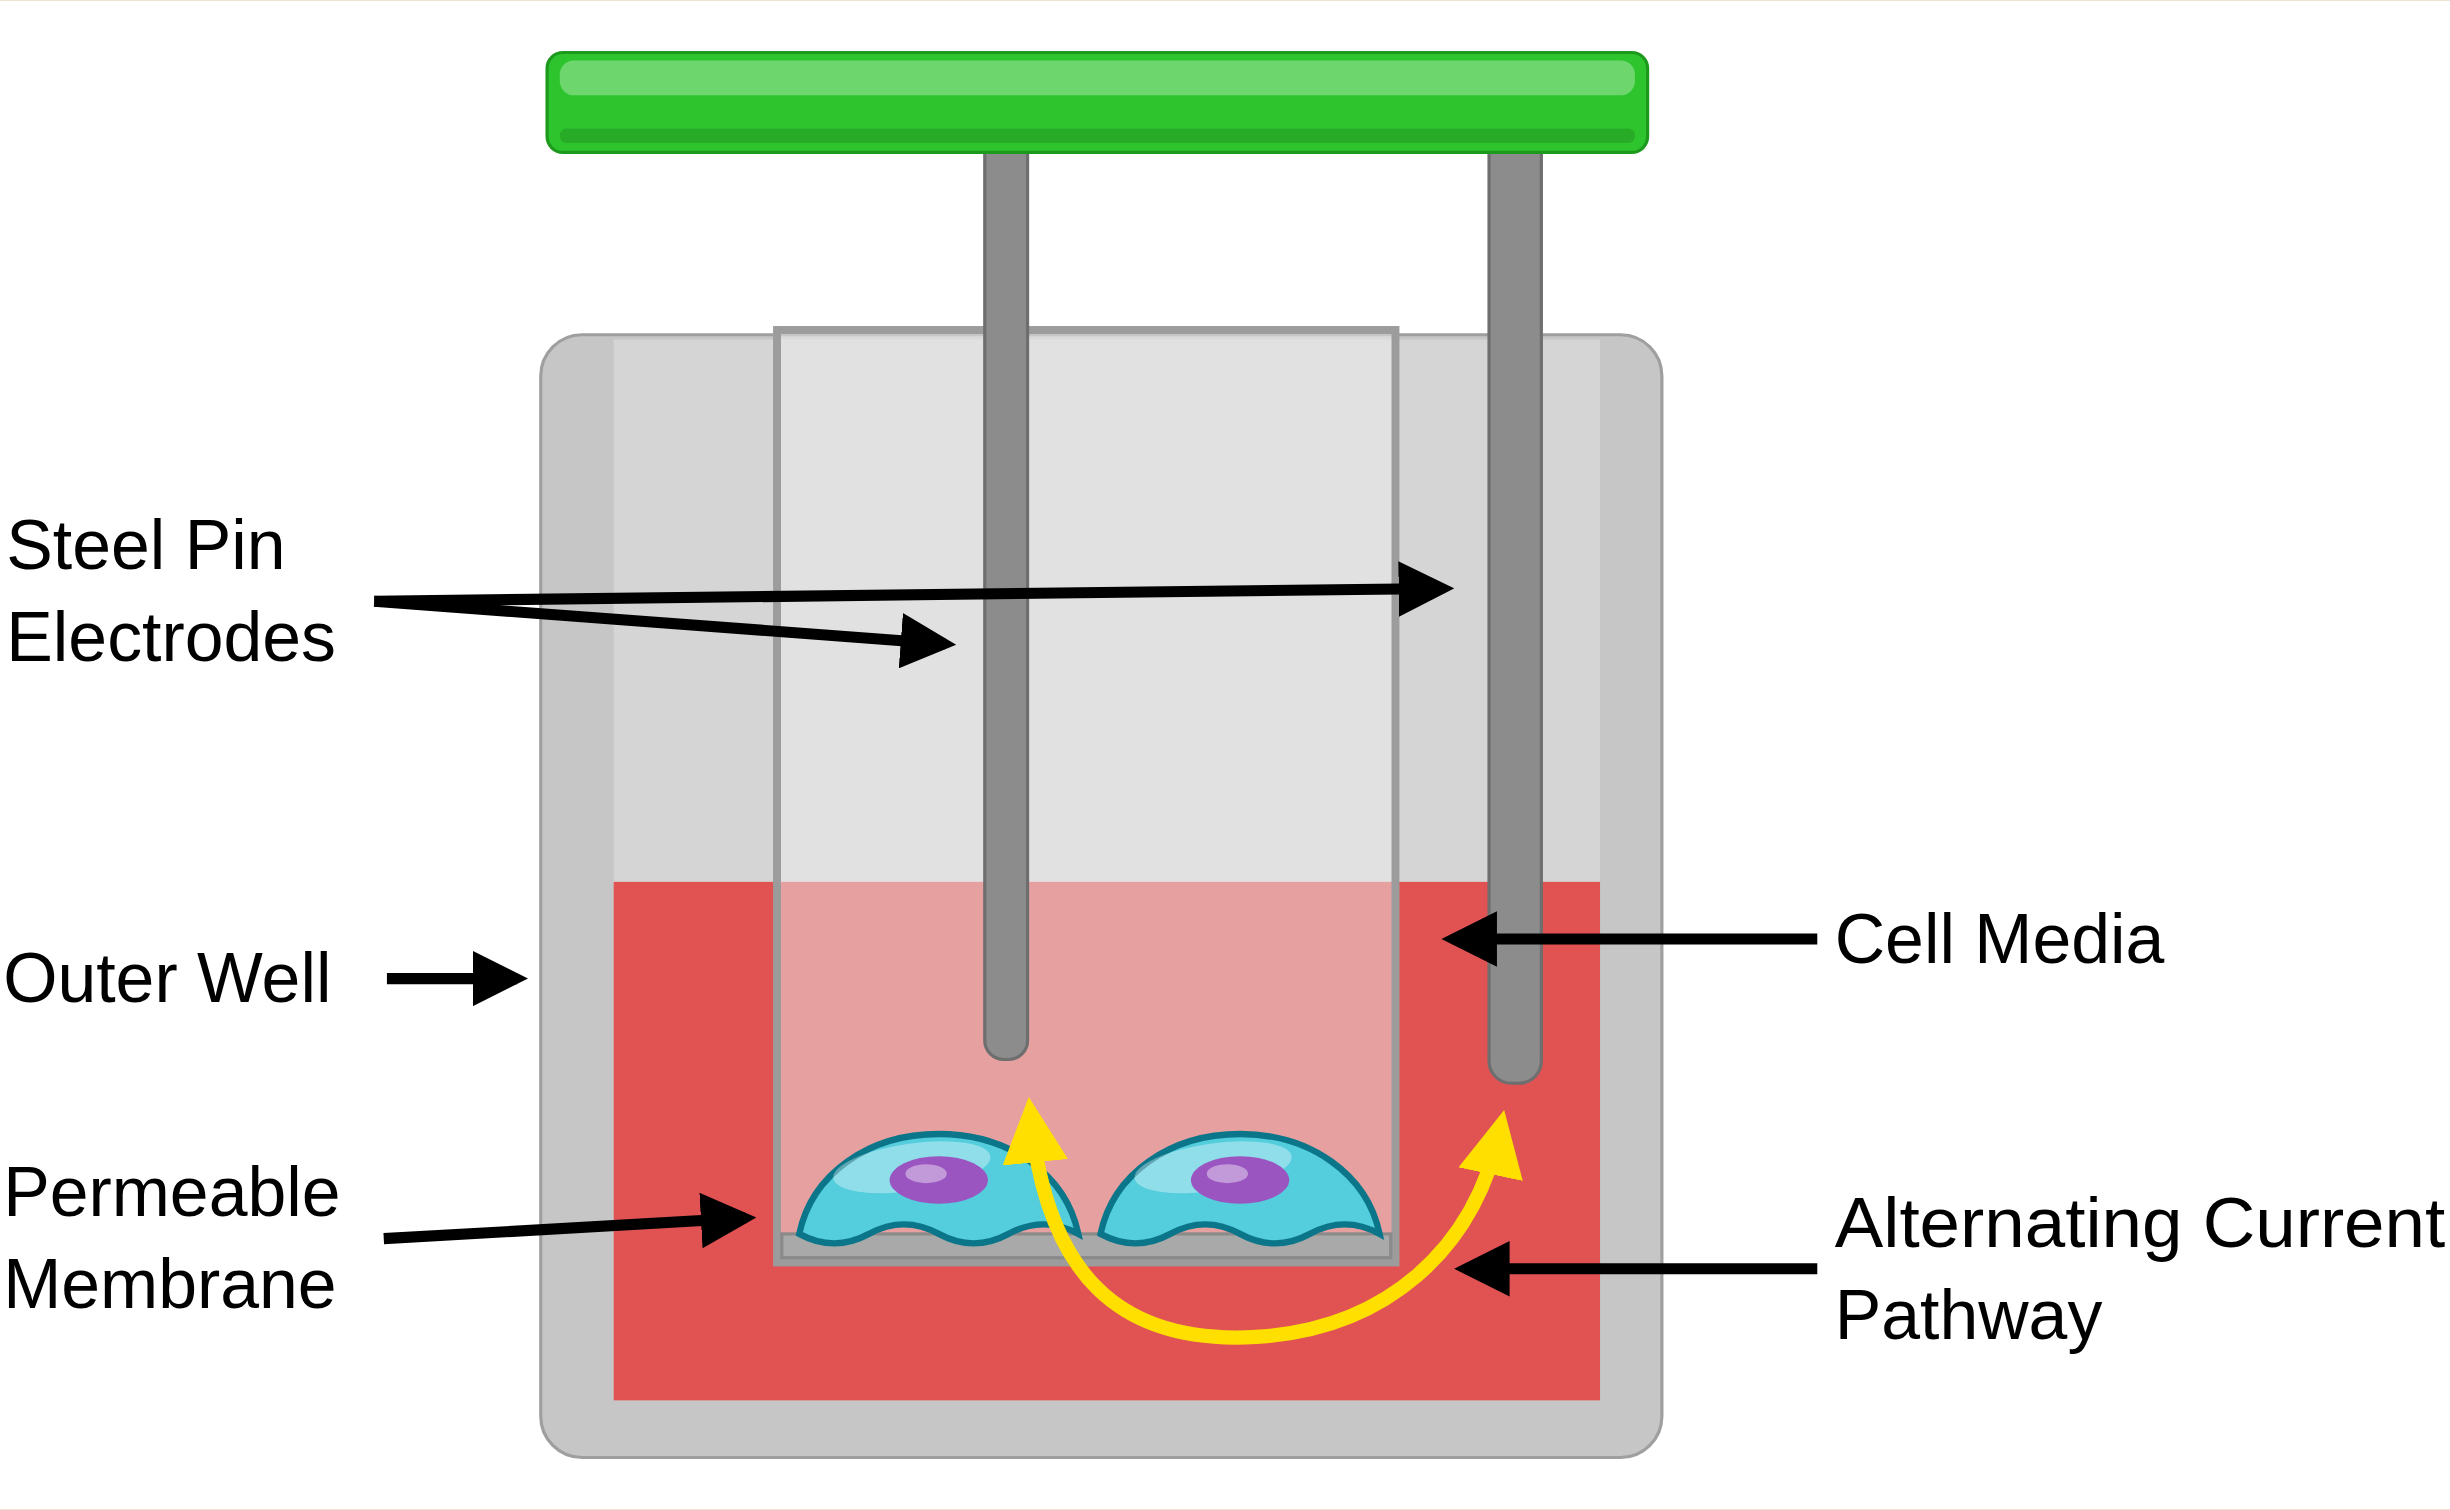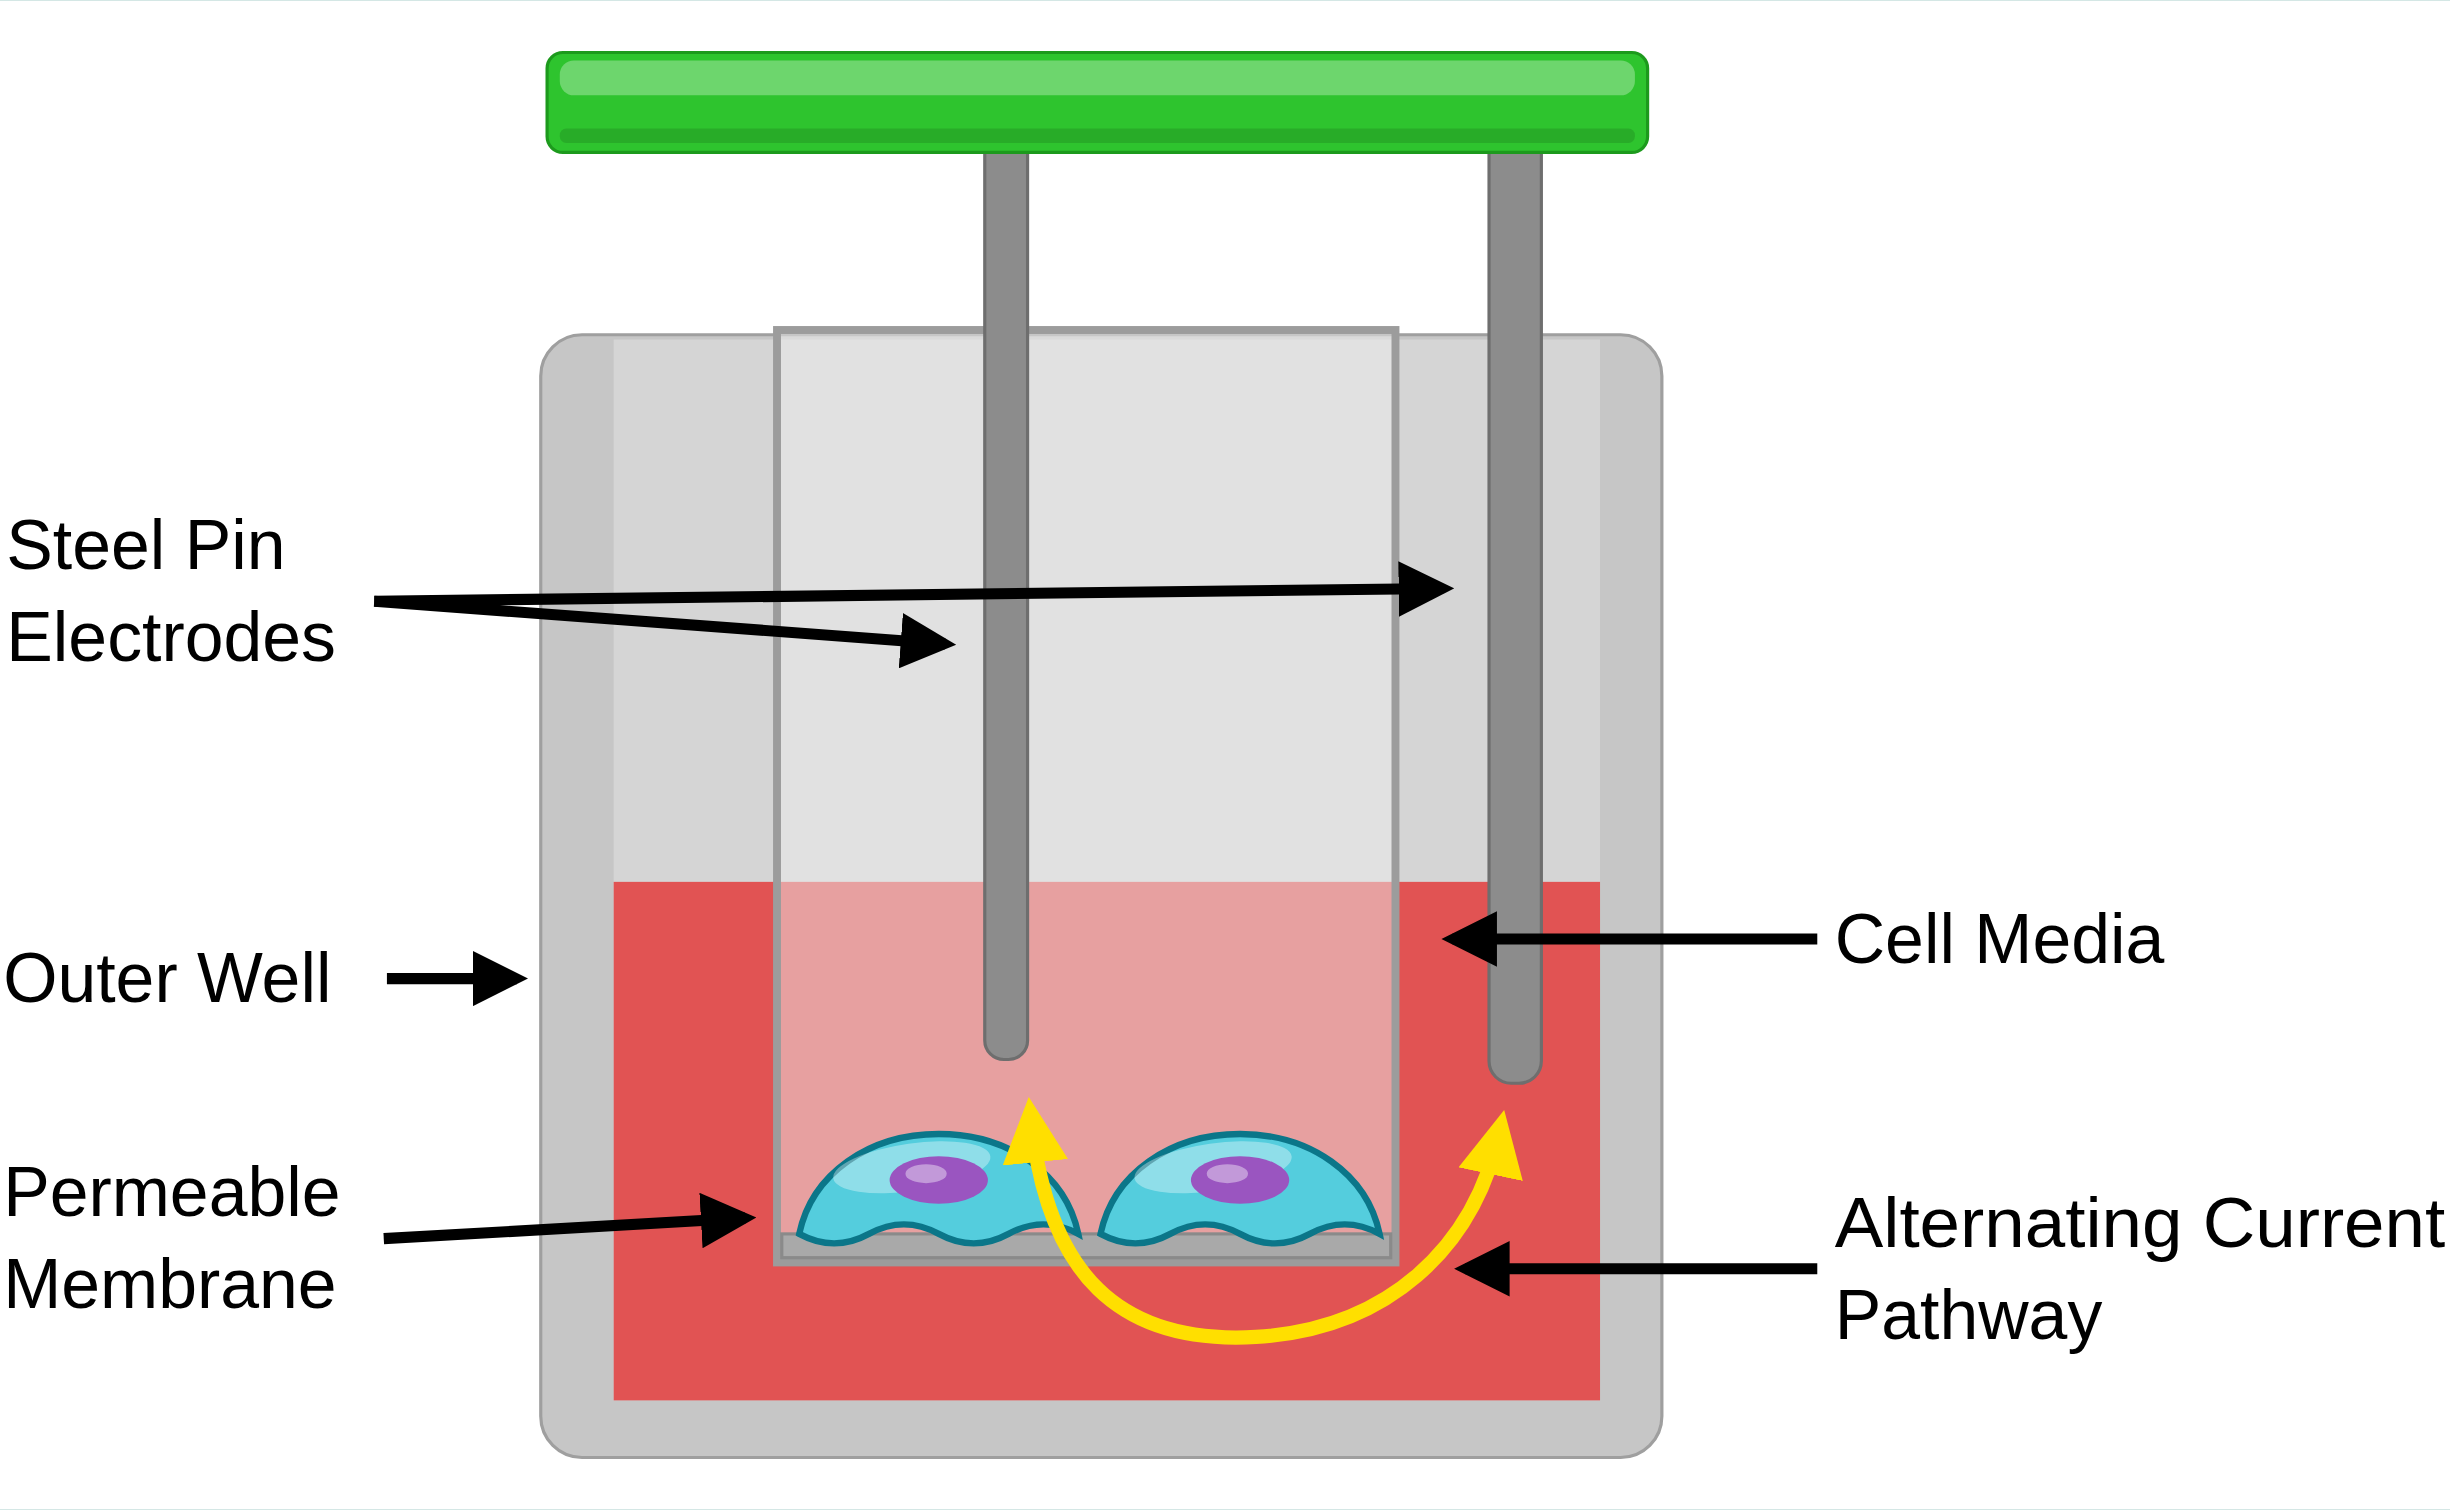"Steel Pin" .stage { background: #0f766e -> #a16207 }
